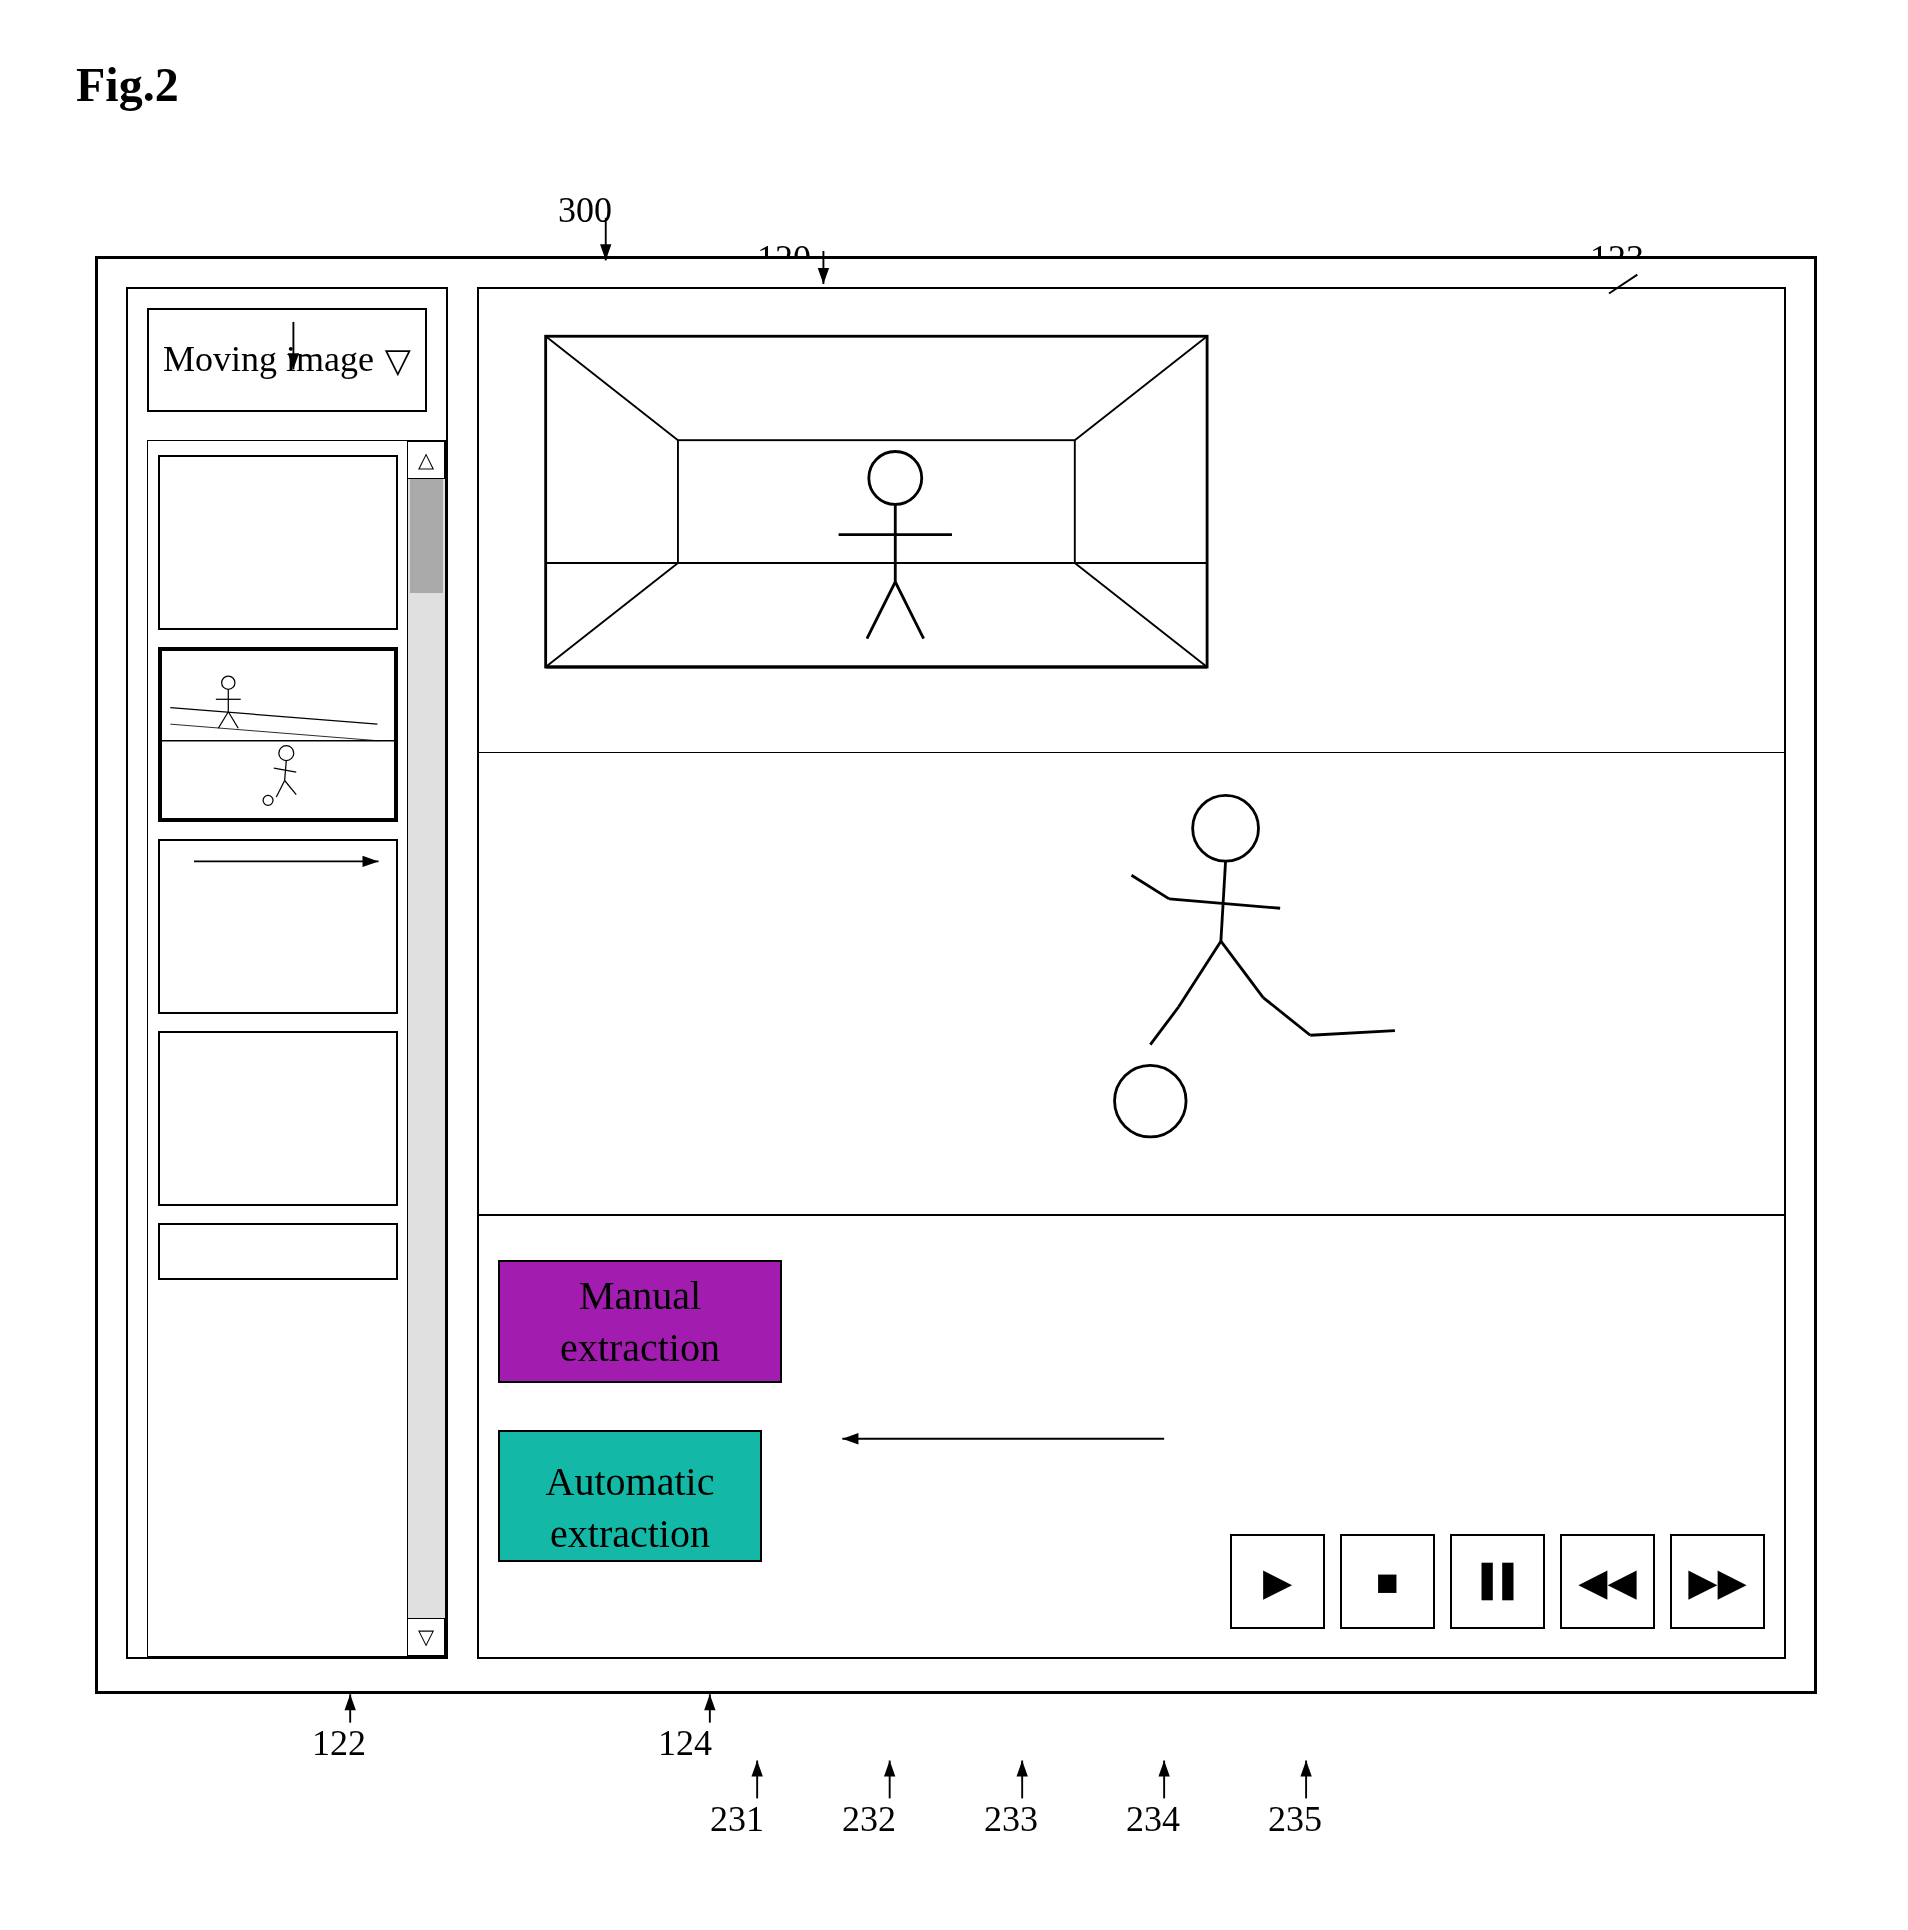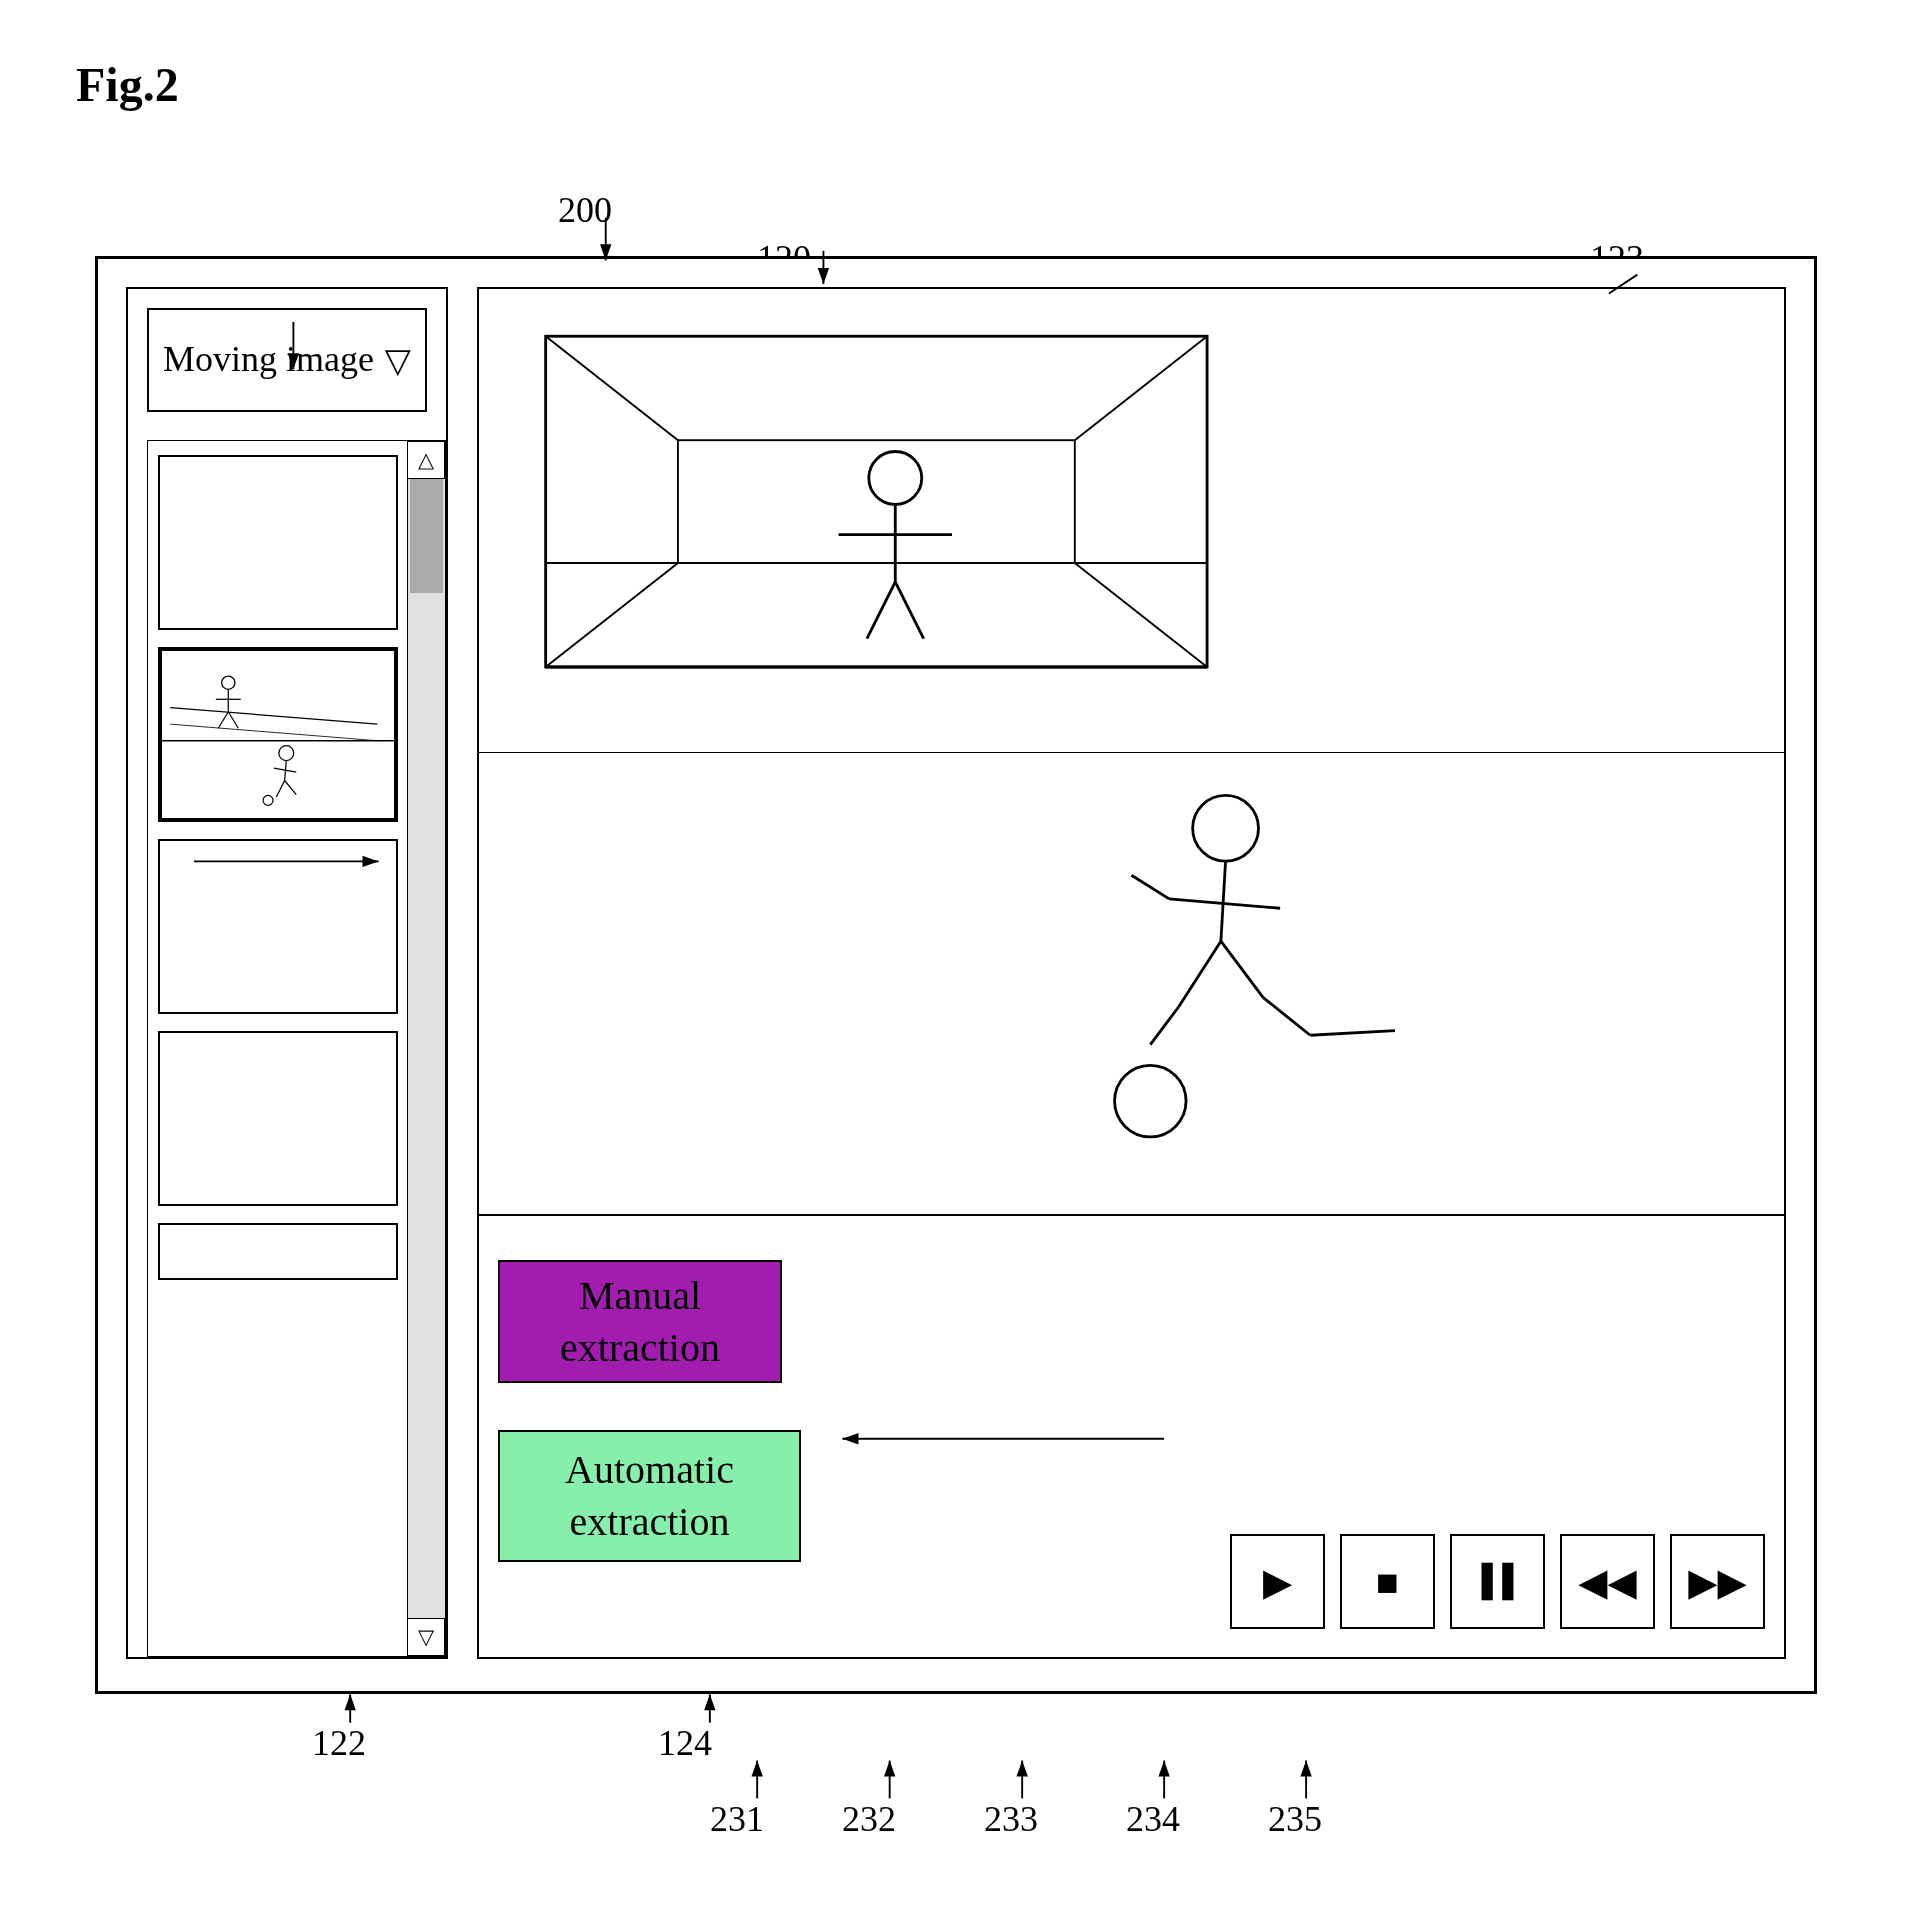"200" div.ref-label { text: 200 -> 300 }
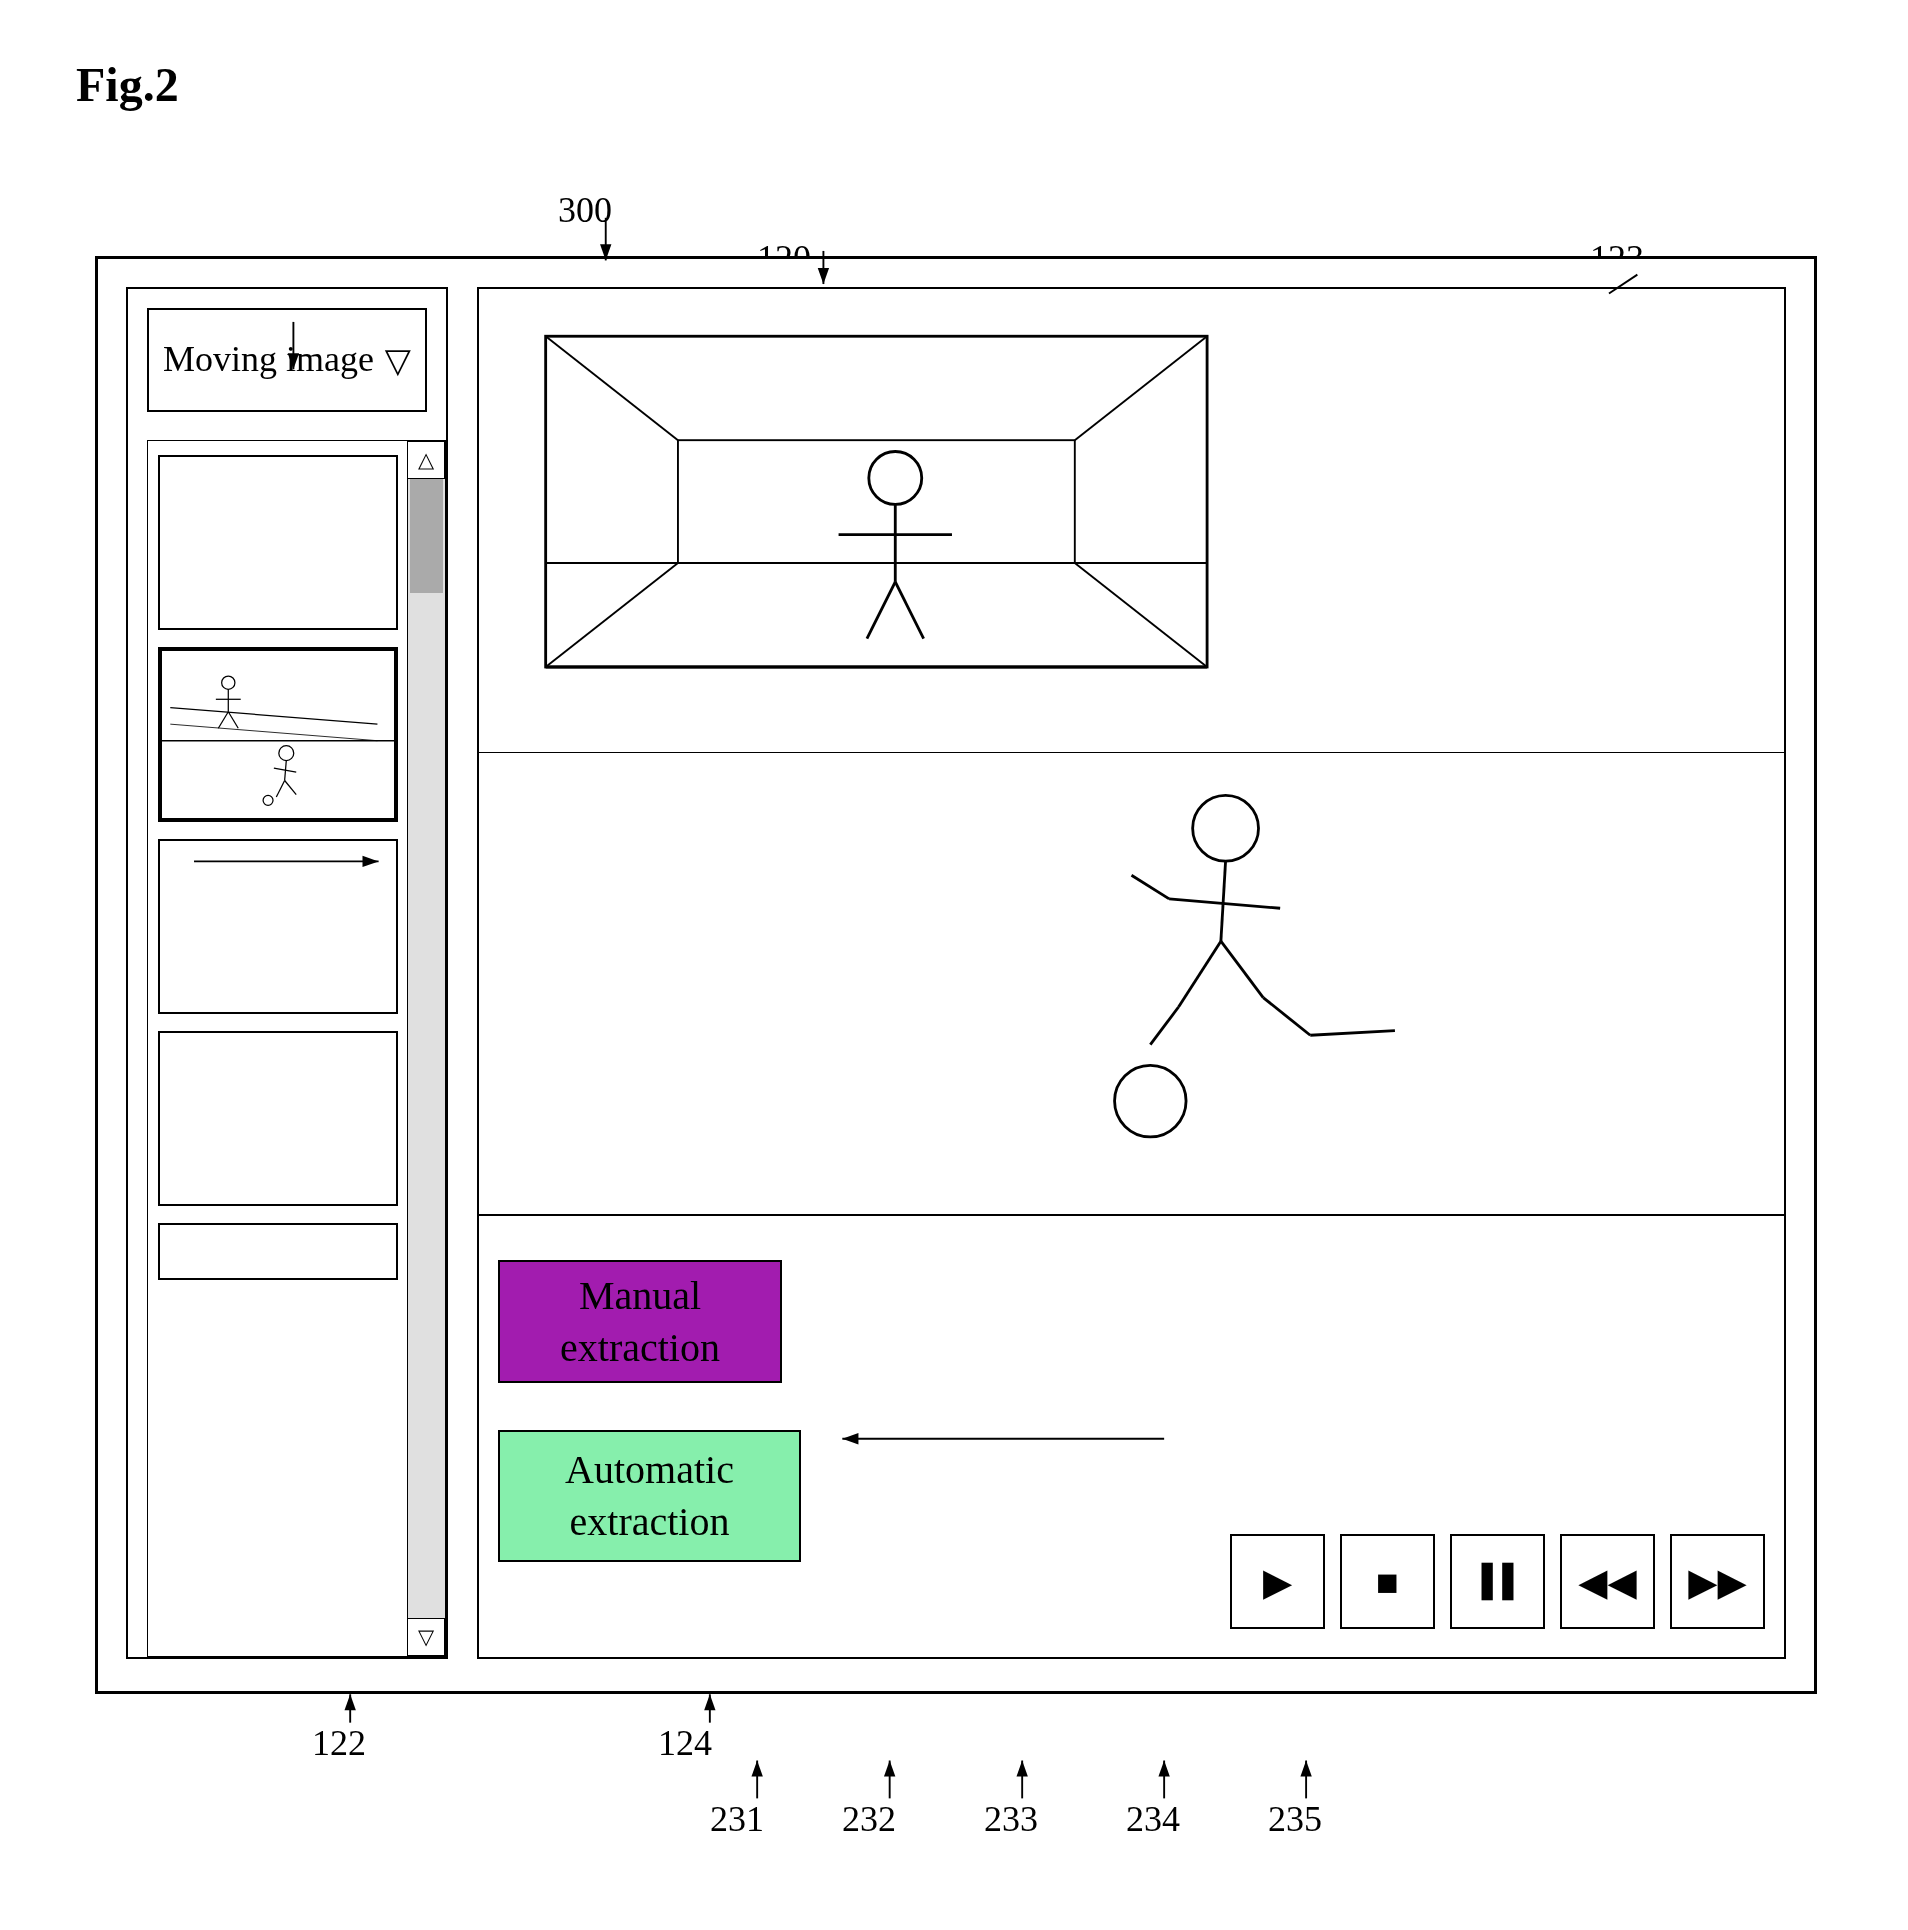"Automatic" .auto-btn { align-items: center -> flex-end; background: #86efac -> #14b8a6; width: 303px -> 264px }
